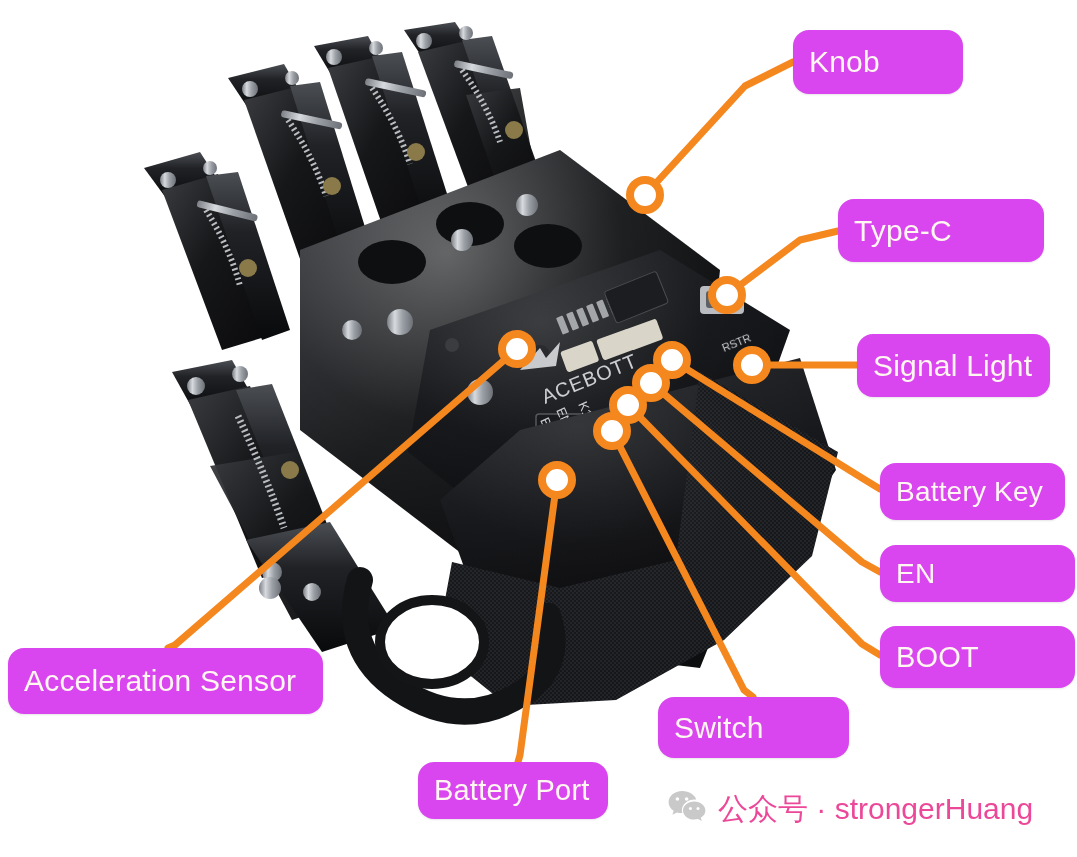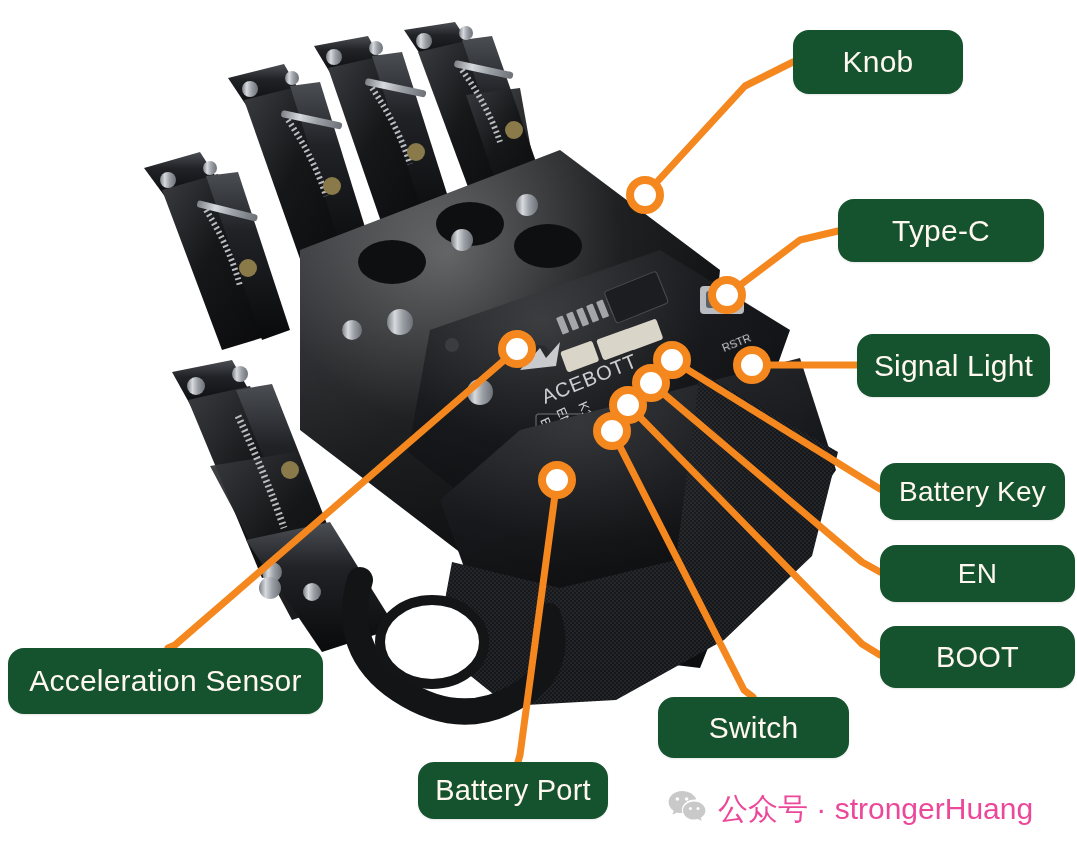"Knob" .badge { background: #14532d -> #d946ef; justify-content: center -> flex-start }
